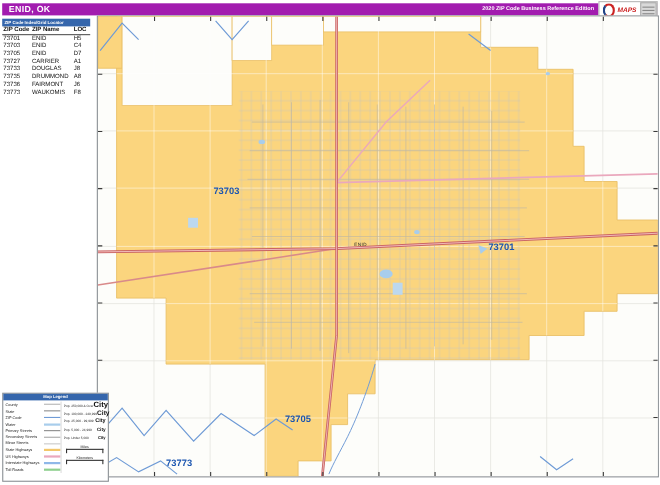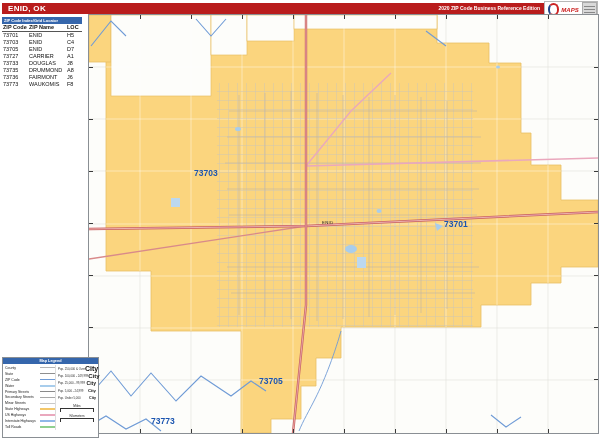"ENID, OK" .hdrbar { background: #b91c1c -> #a21caf }
